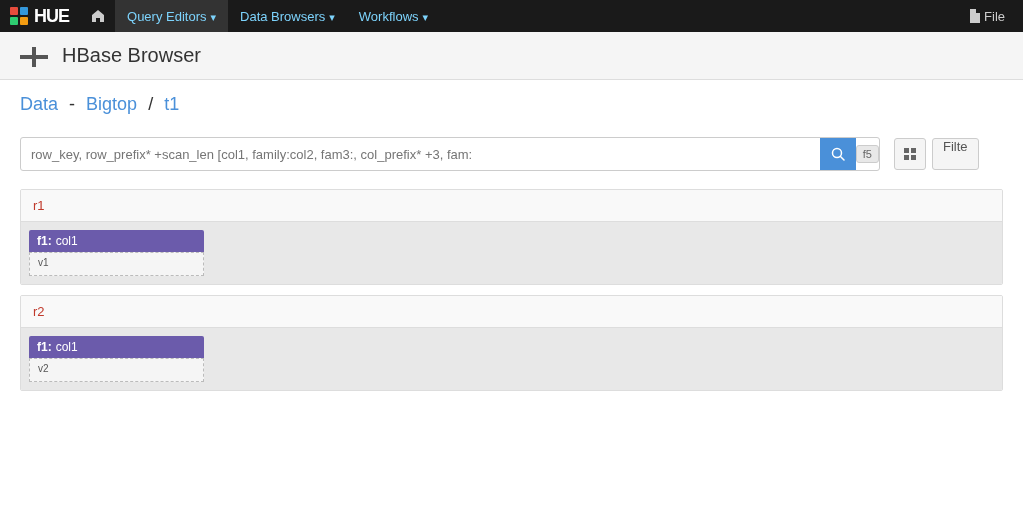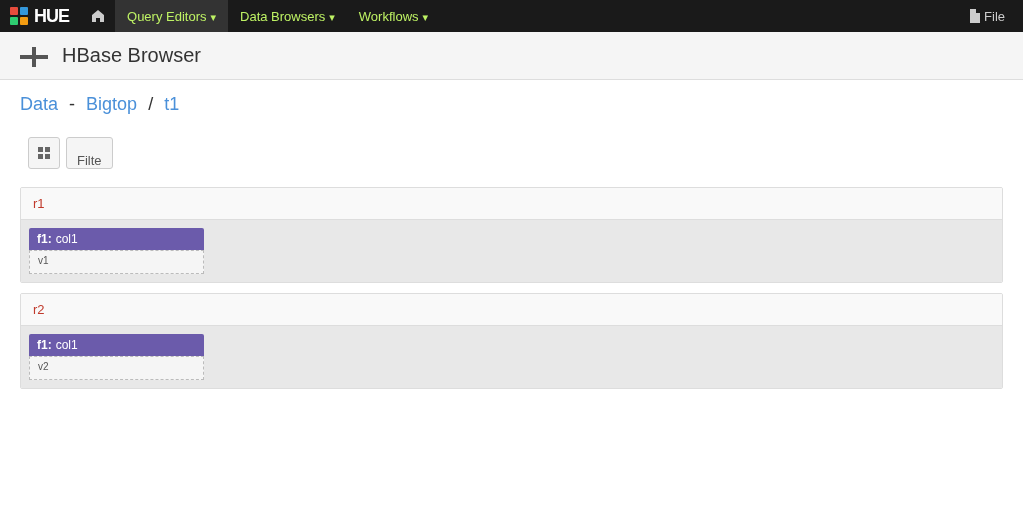"Query Editors" .nav-menu-item { color: #bef264 -> #7dd3fc }
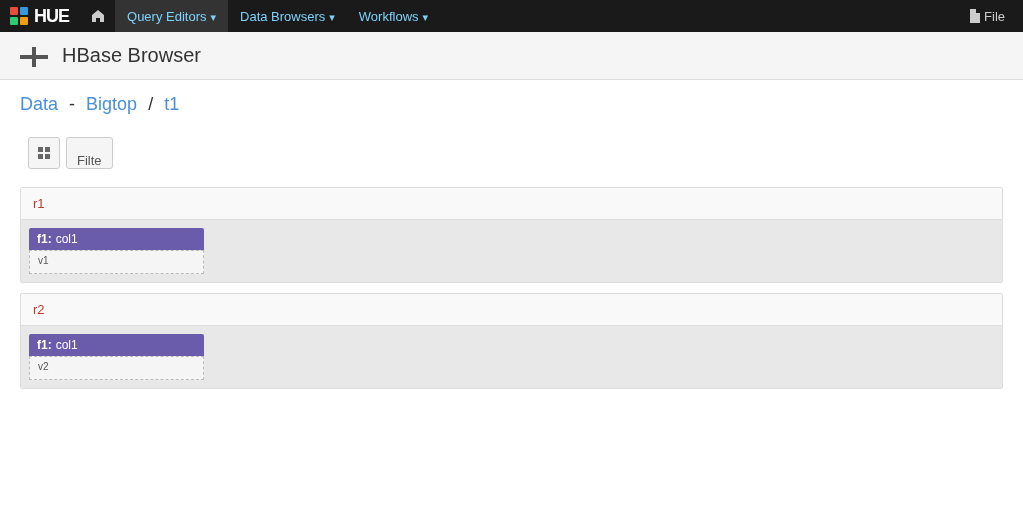"row_key, row_prefix* +scan_len [col1," div.search-input-wrap { html: none -> <div> <input> <button> <svg> <circle></circle> <line></line> </svg> </button> <span>f5</span> </div> }
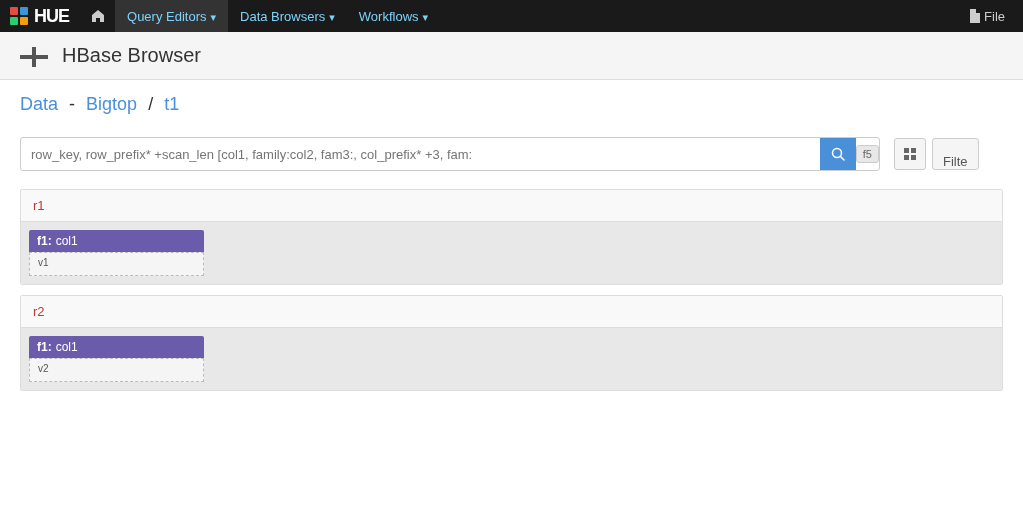"Filte" .filter-btn { align-items: flex-end -> flex-start }
